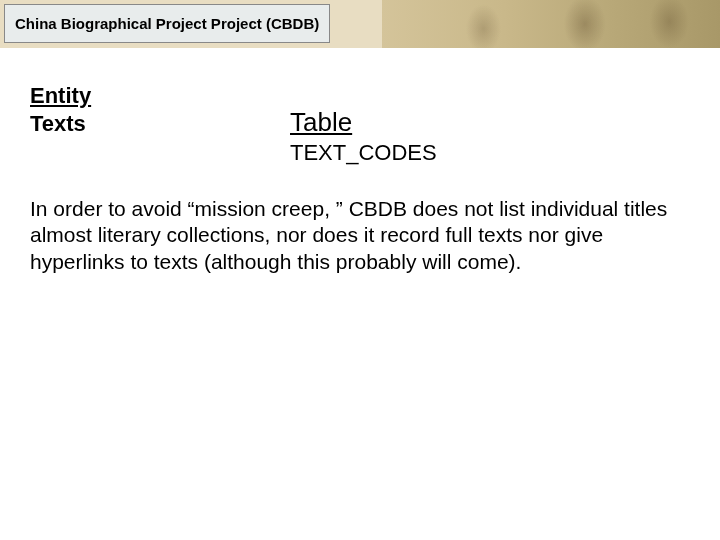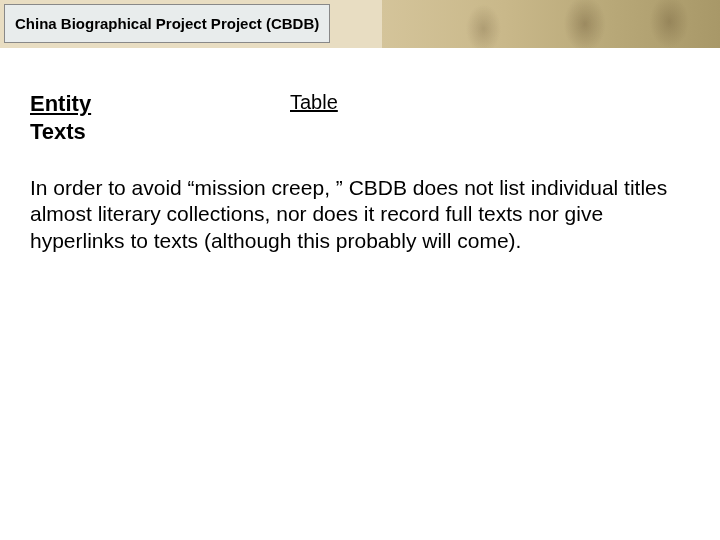"Entity" .content { padding: 32px 30px 0 30px -> 24px 30px 0 30px }
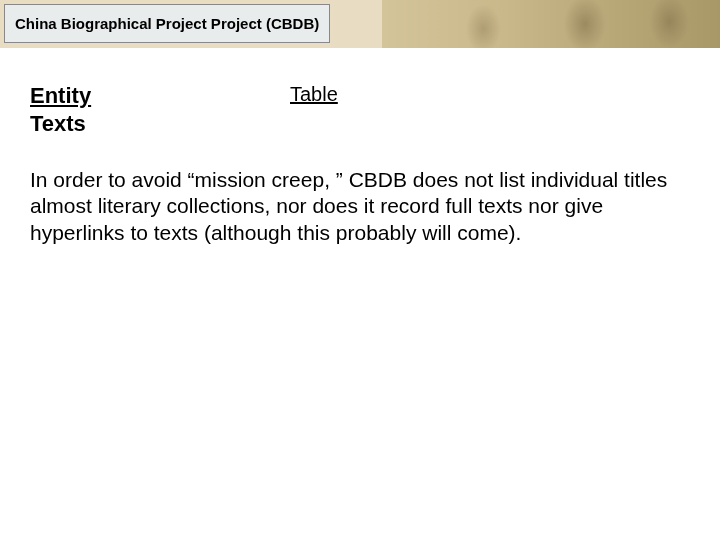"Table" .table-label { font-size: 20px -> 26px; margin-top: none -> 24px }
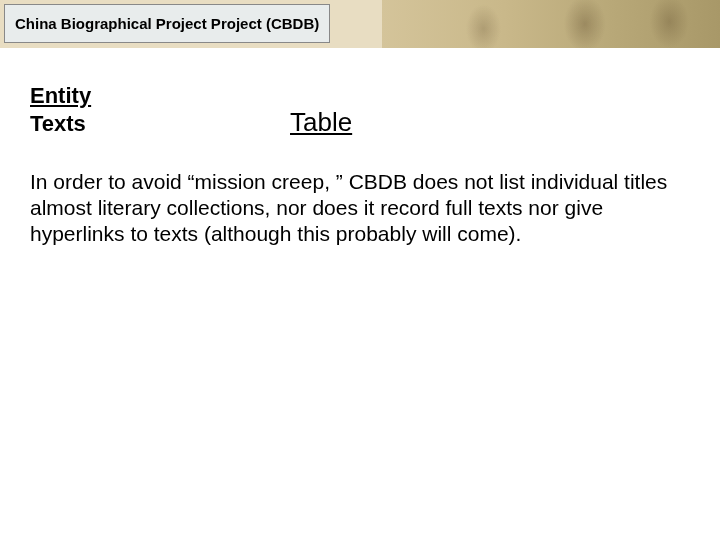"TEXT_CODES" div.table-value { html: none -> <div>TEXT_CODES</div> }
